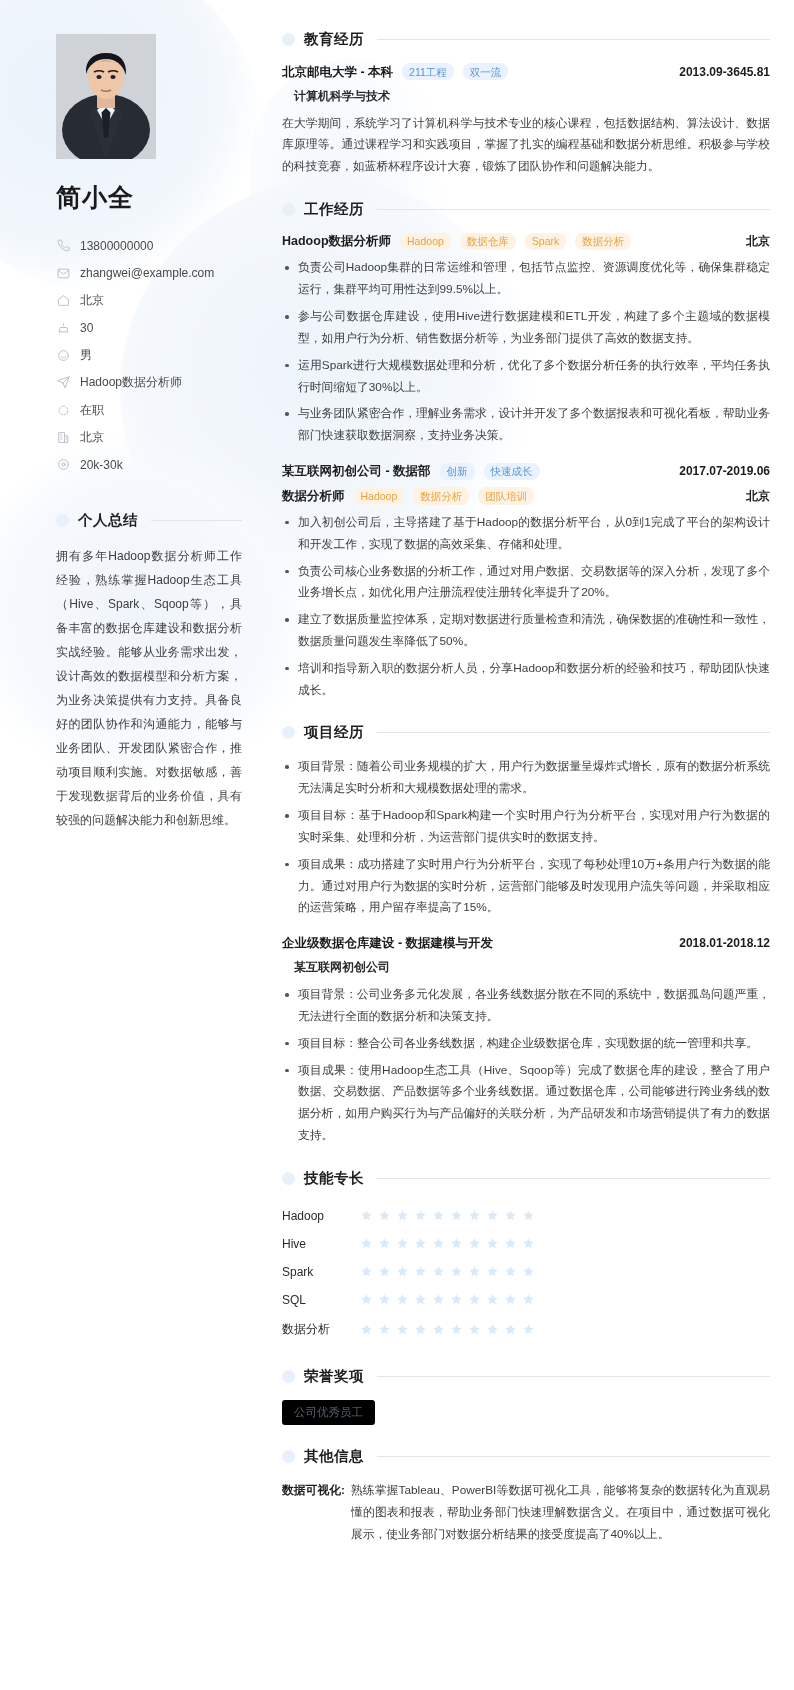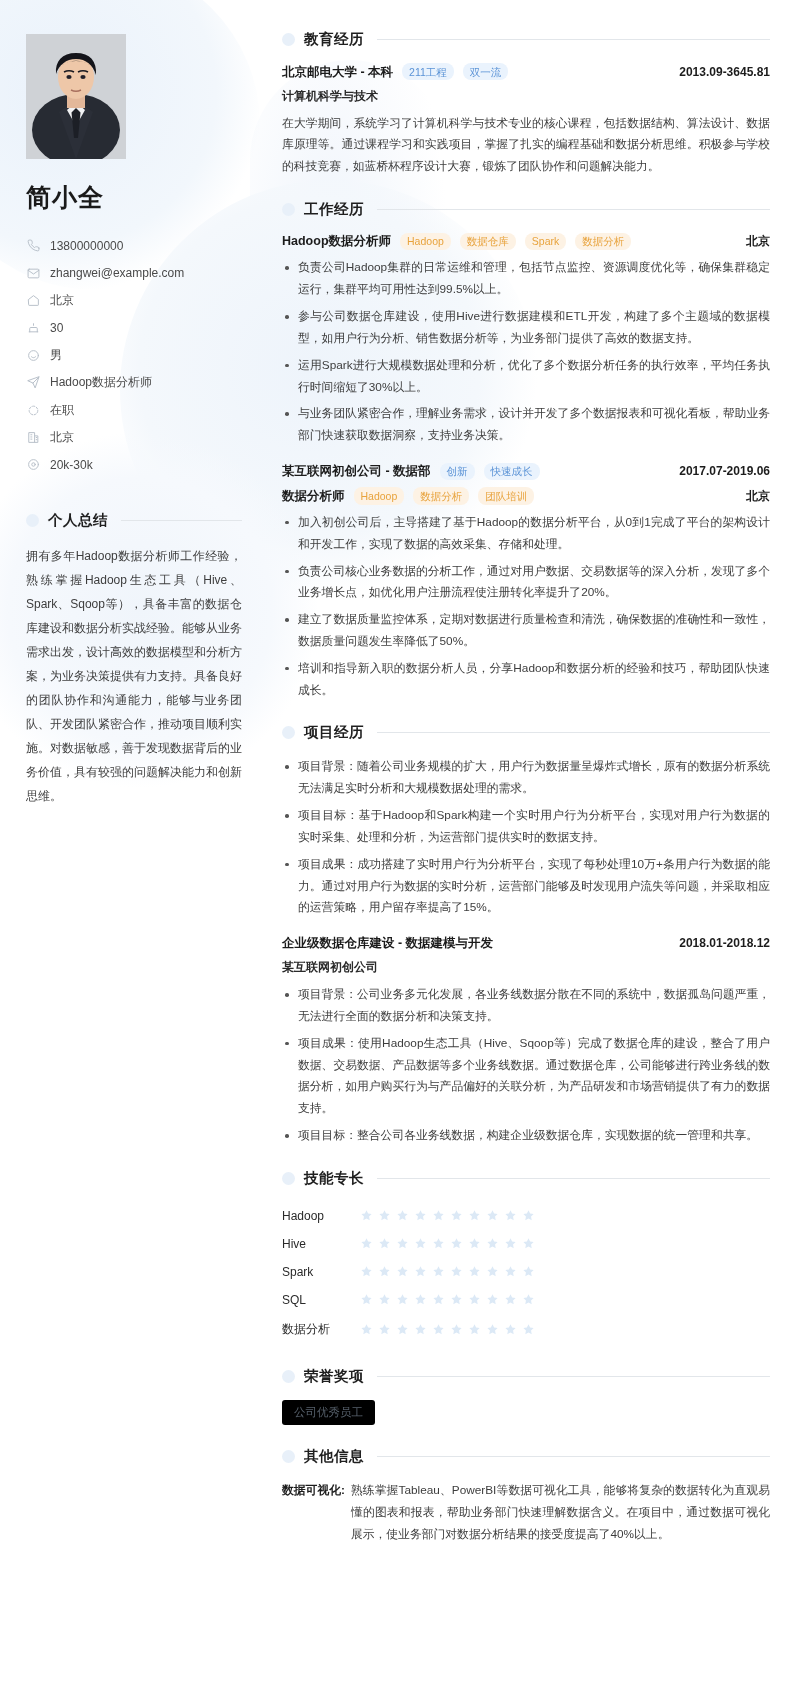"计算机科学与技术" .sub-line { margin-left: none -> 12px }
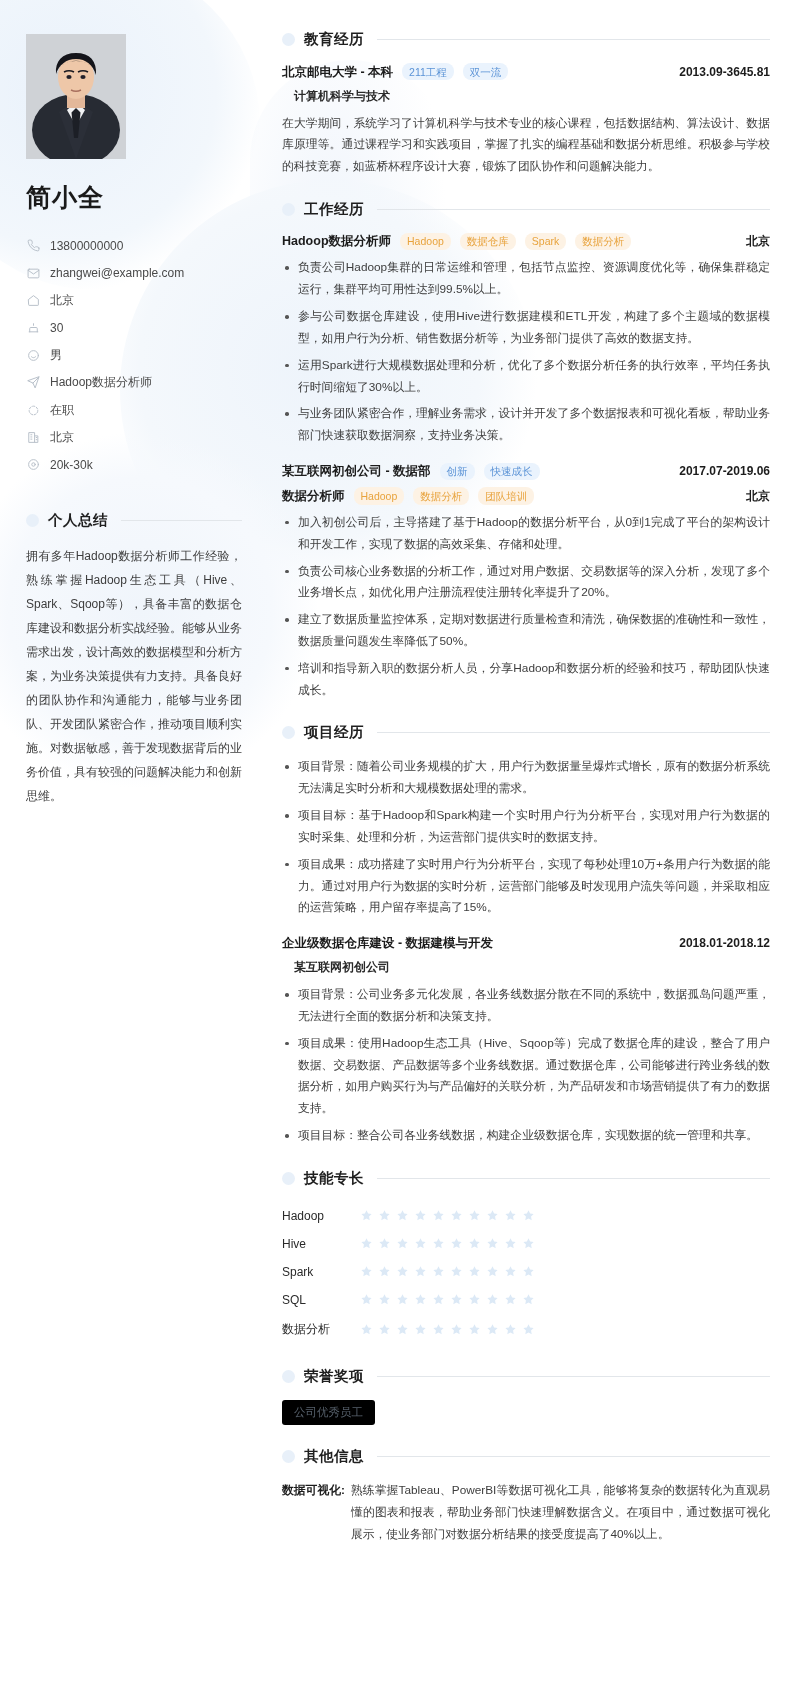"简小全" .left { padding: 34px 26px 0 26px -> 34px 26px 0 56px }
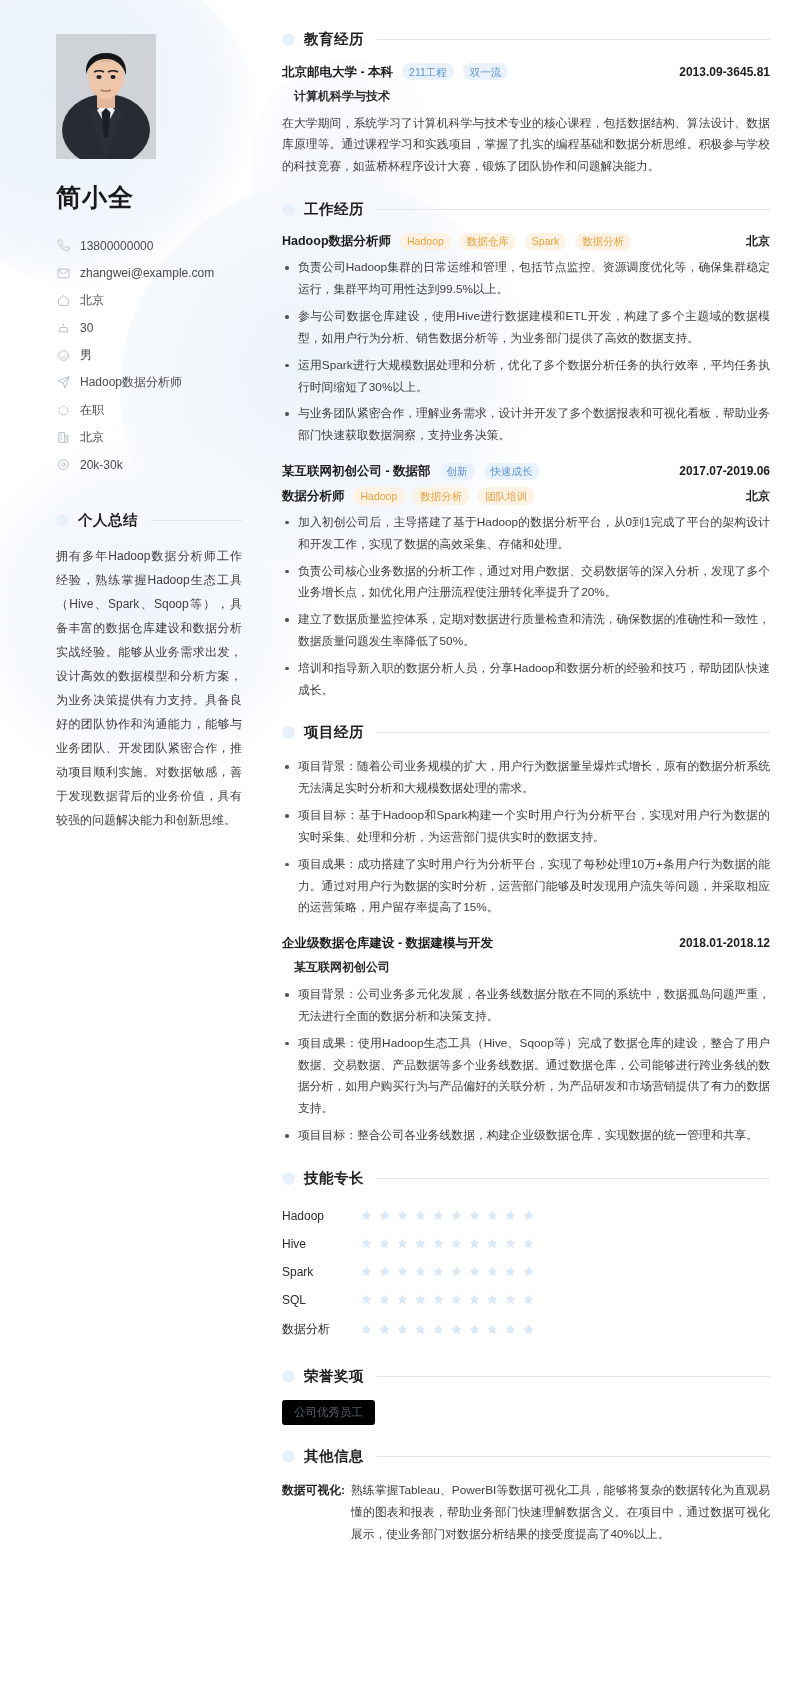"项目成果：使用Hadoop生态工具（Hive、Sqoop等）完成了数据仓库的建设" li { order: before "项目目标：整合公司各业务线数据，构建企业级数据仓库，实现数据的统一管理和共享。" -> after "项目目标：整合公司各业务线数据，构建企业级数据仓库，实现数据的统一管理和共享。" }
